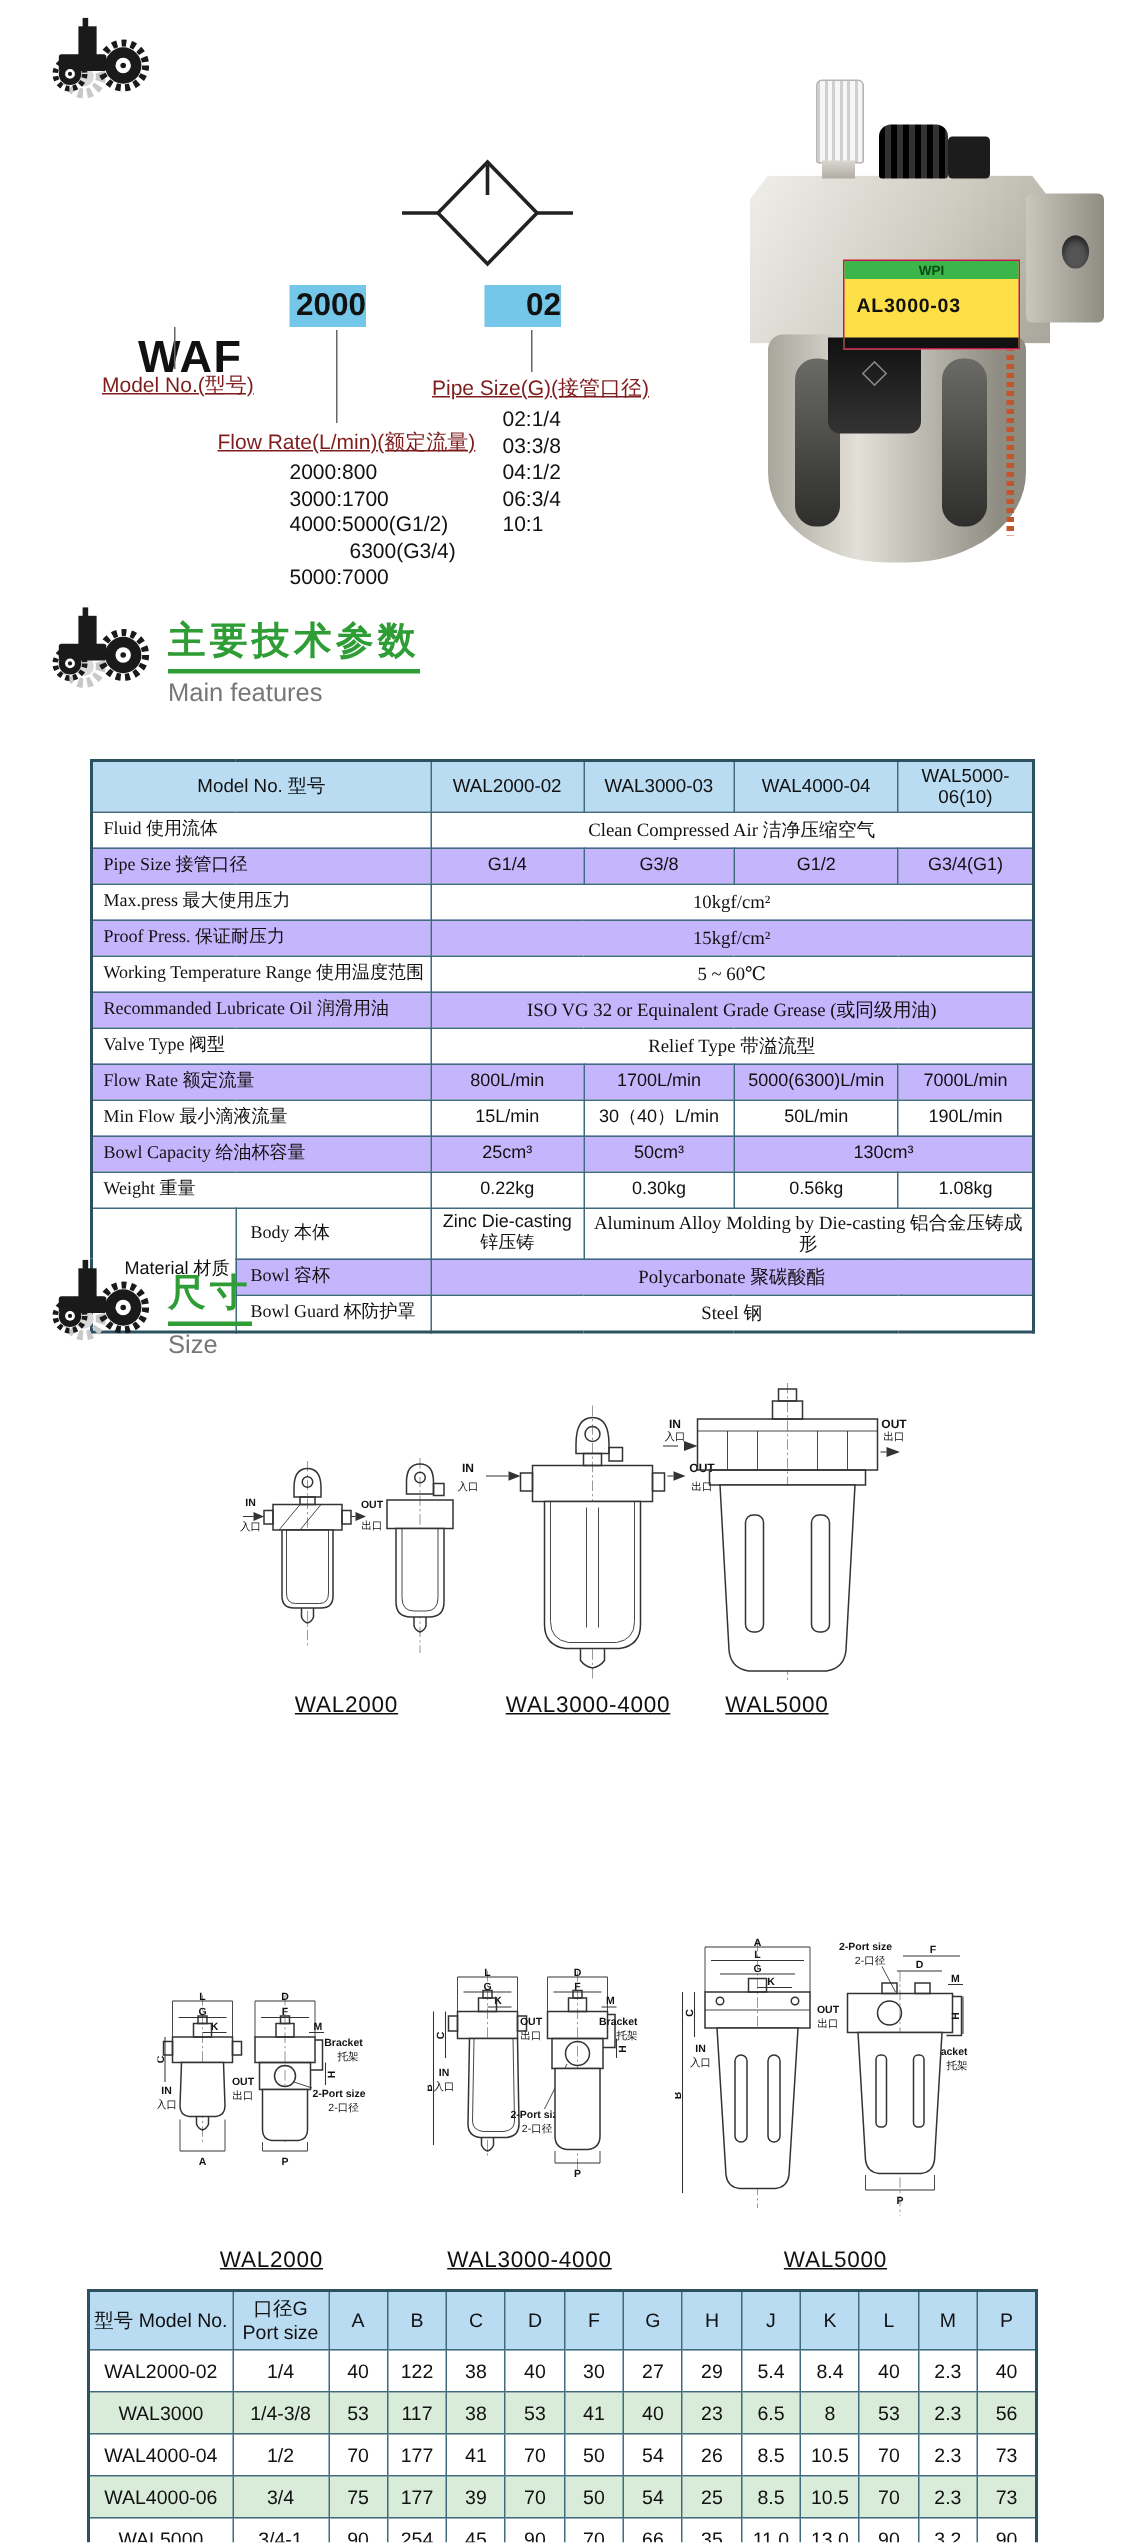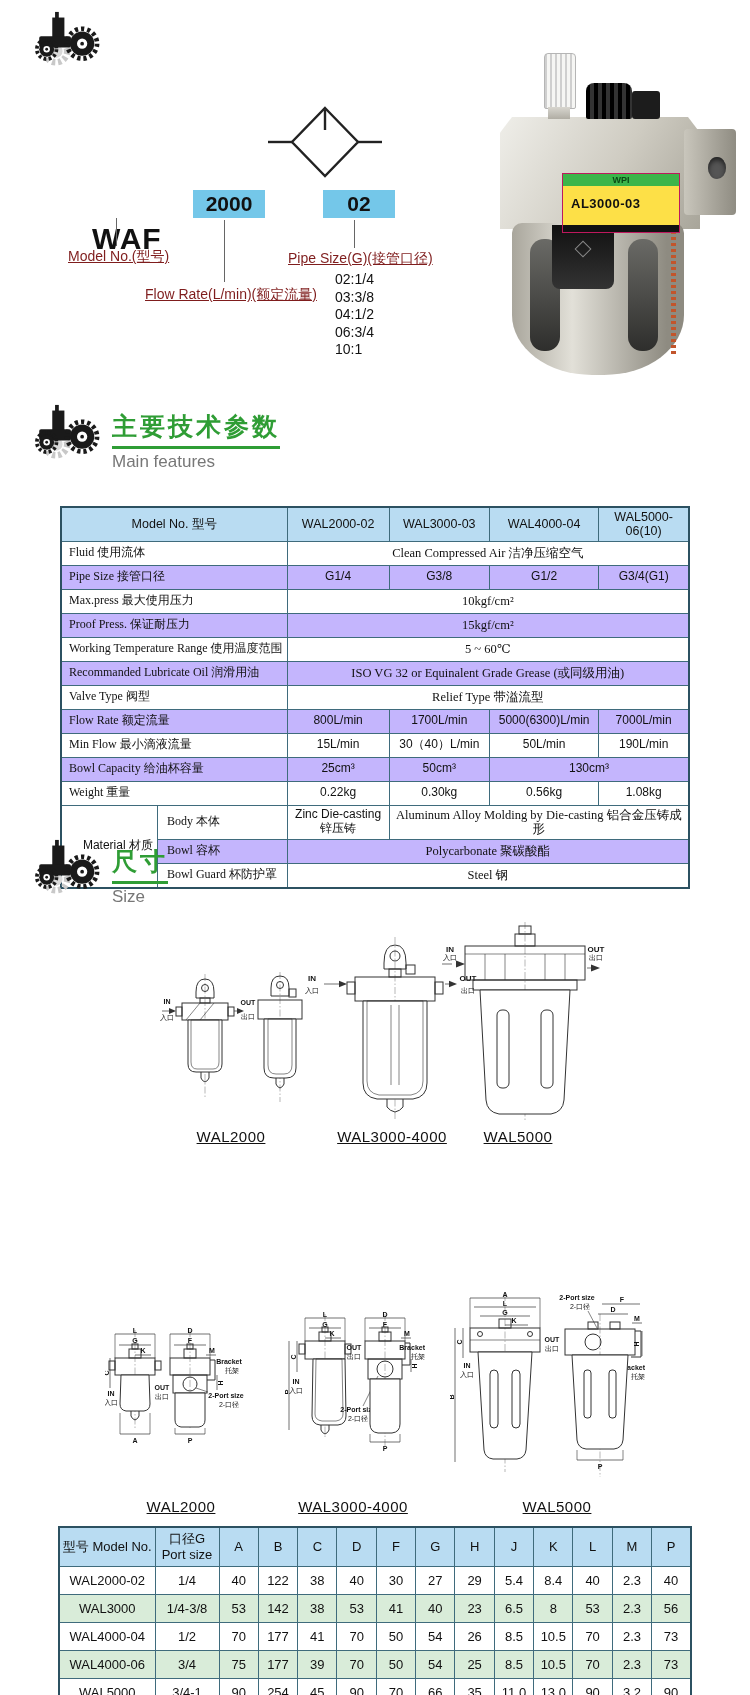"2000" .code-box { text-align: center -> right; width: 72px -> 51px }
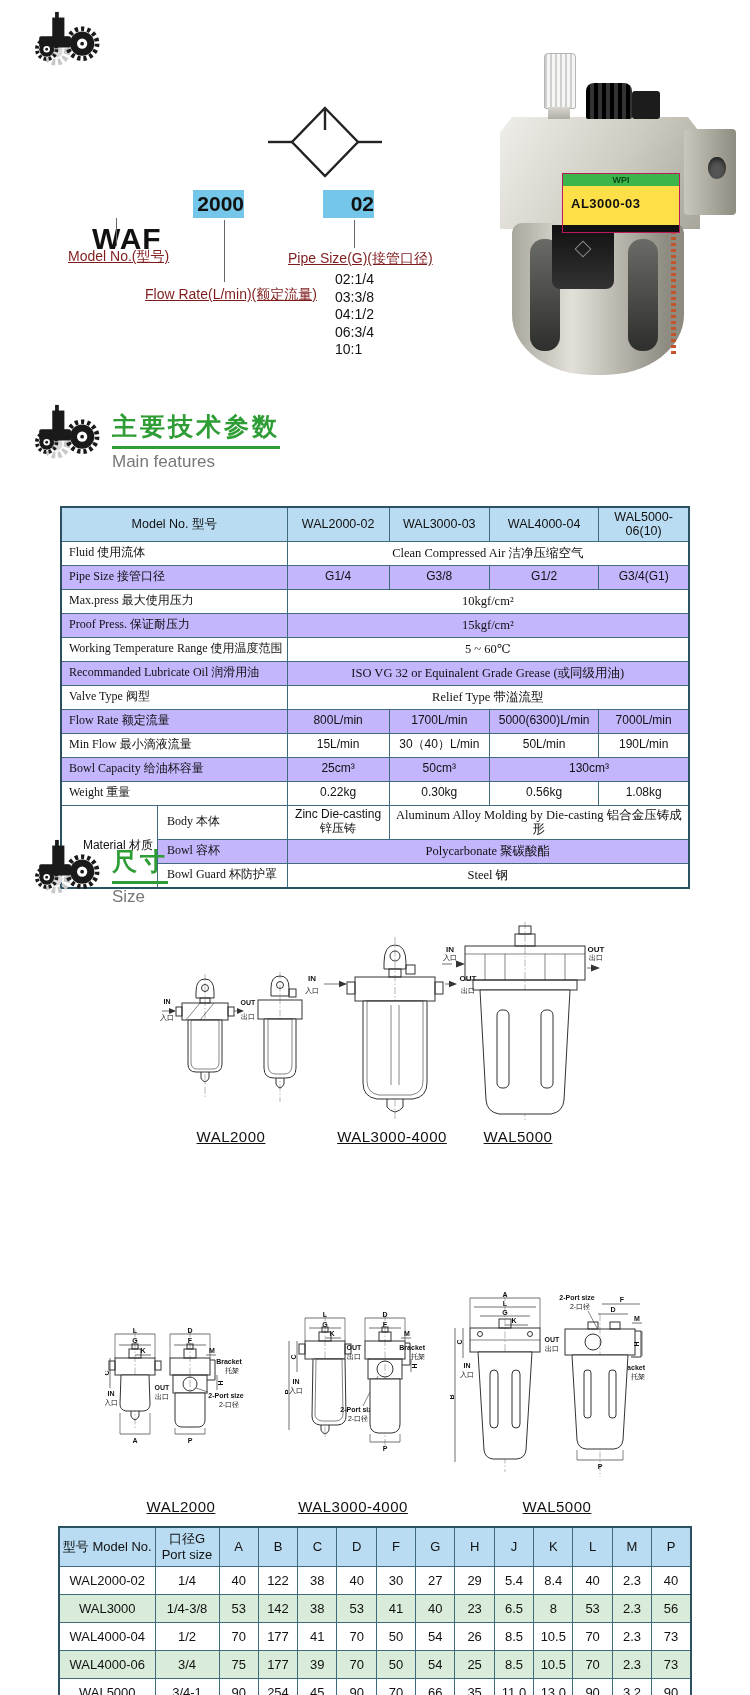"2000:800" div.abs { html: none -> <div> <div>2000:800</div> <div>3000:1700</div> <div>4000:5000(G1/2)</div> <div>6300(G3/4)</div> <div>5000:7000</div> </div> }
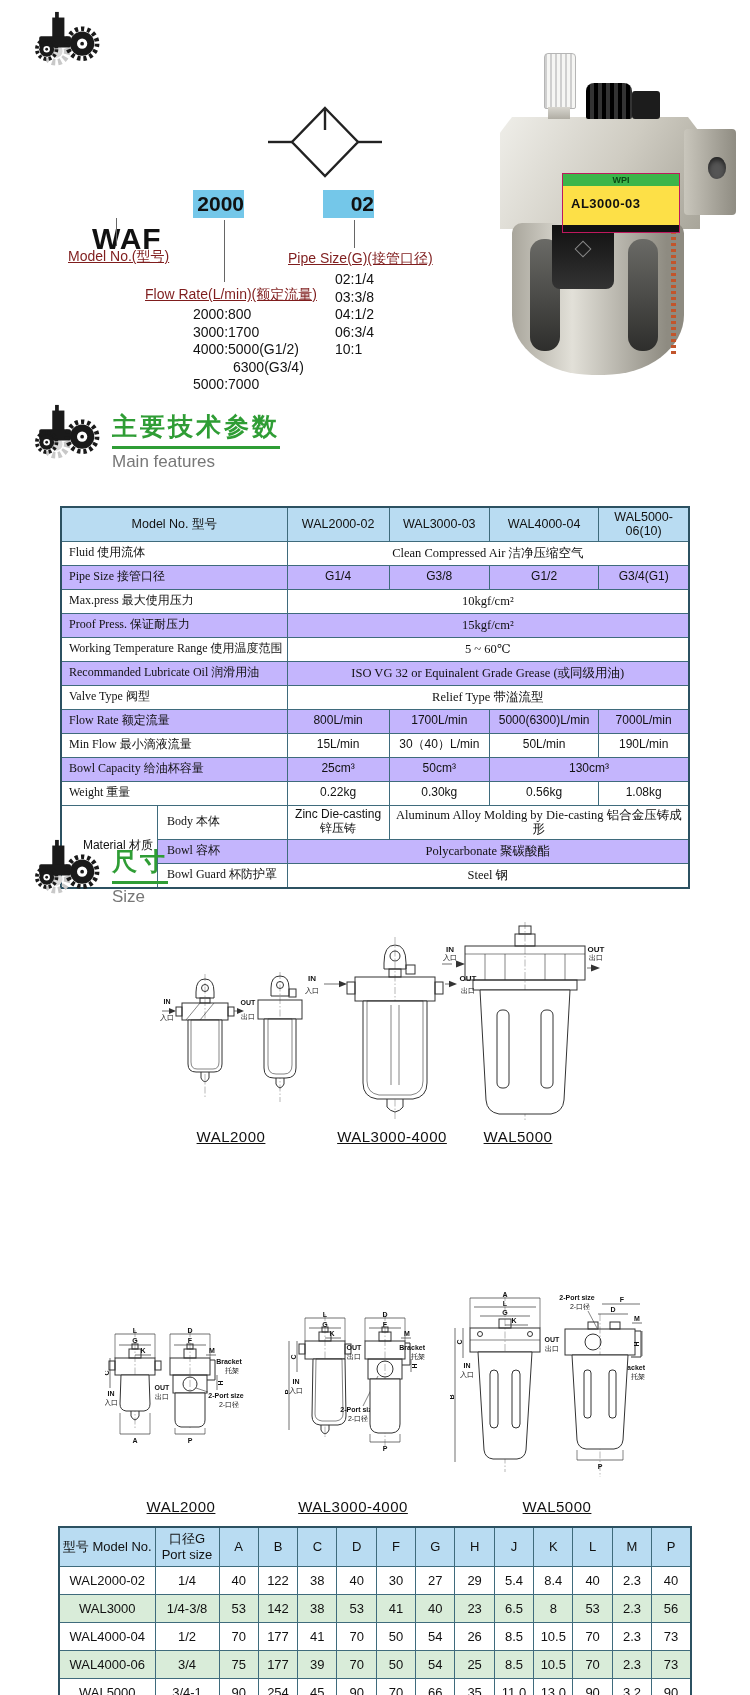"142" td { text: 142 -> 117 }
